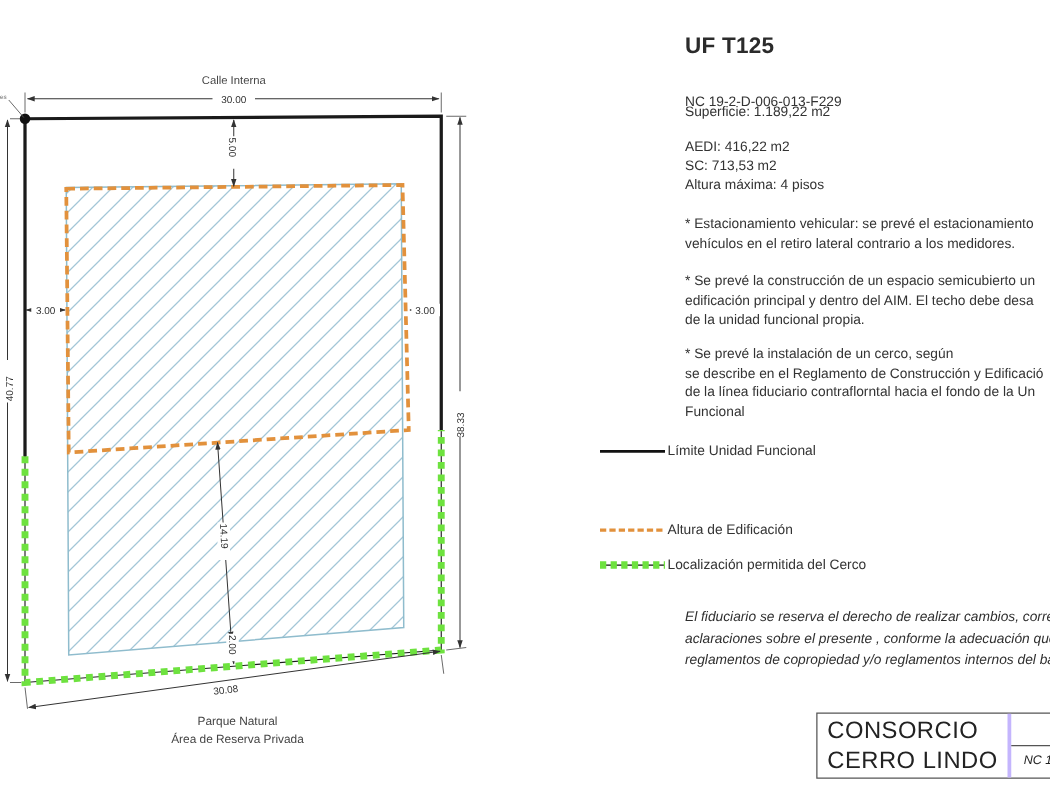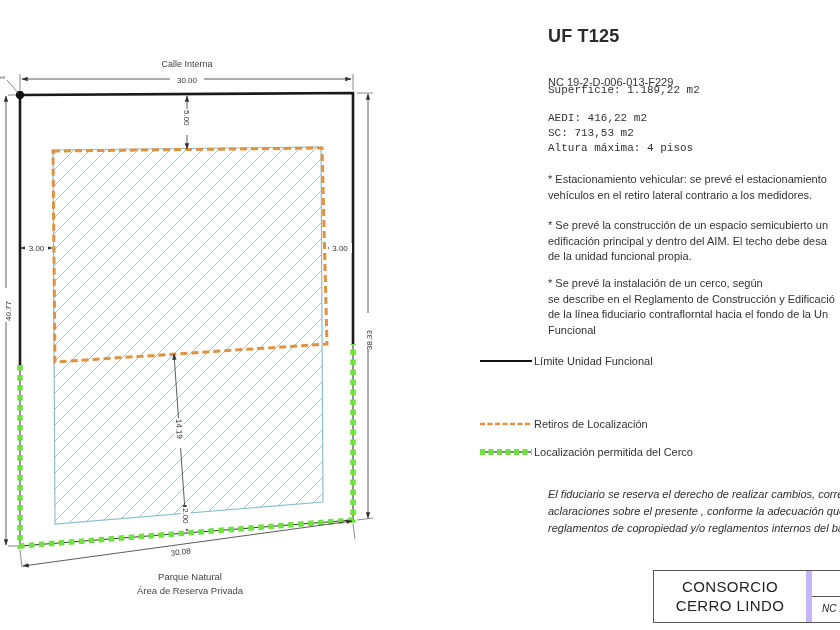"Superficie: 1.189,22 m2" .line11 { font-family: Liberation Mono, monospace -> none }
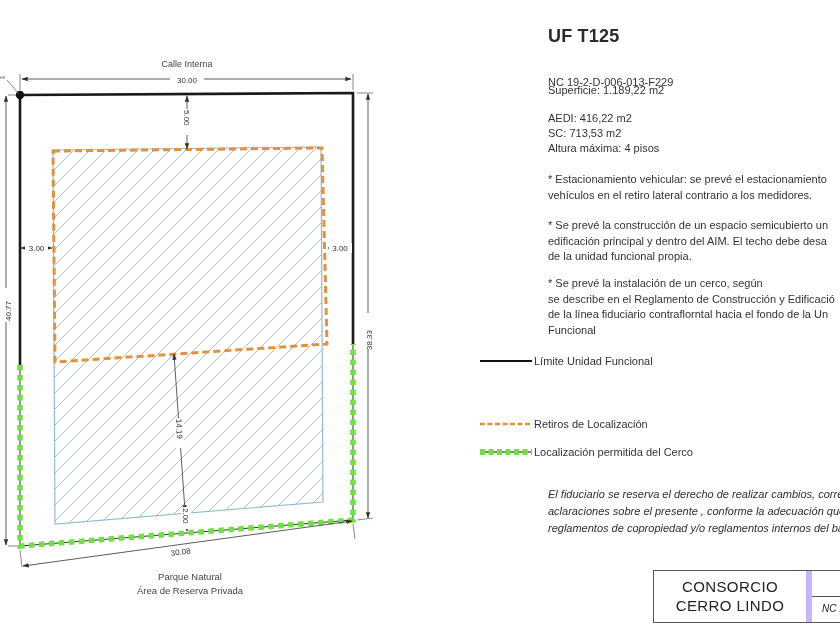"Retiros de Localización" span.legend-label { text: Retiros de Localización -> Altura de Edificación }
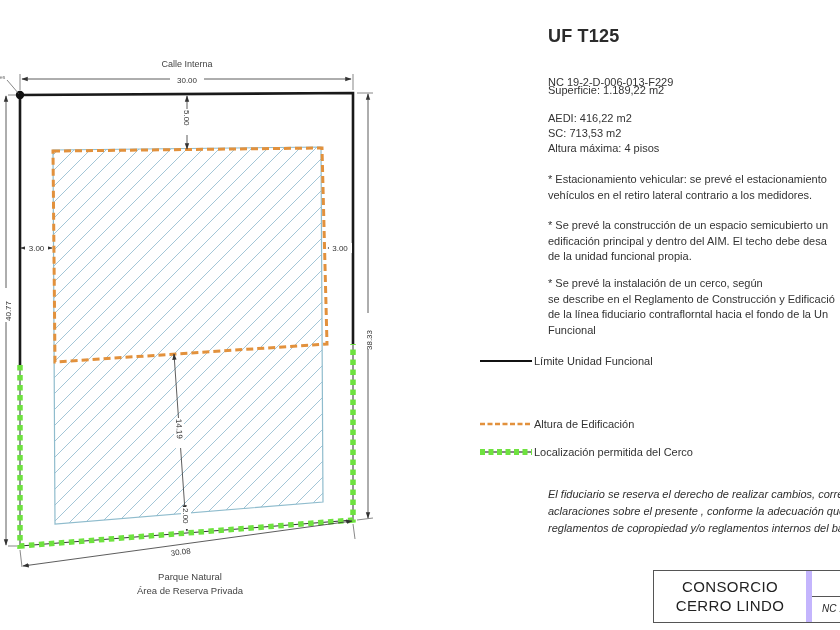"CONSORCIO" .tb-owner { border-right: 6px solid #c4b5fd -> 3px solid #c4b5fd; font-size: 15px -> 19px; text-align: center -> none }
